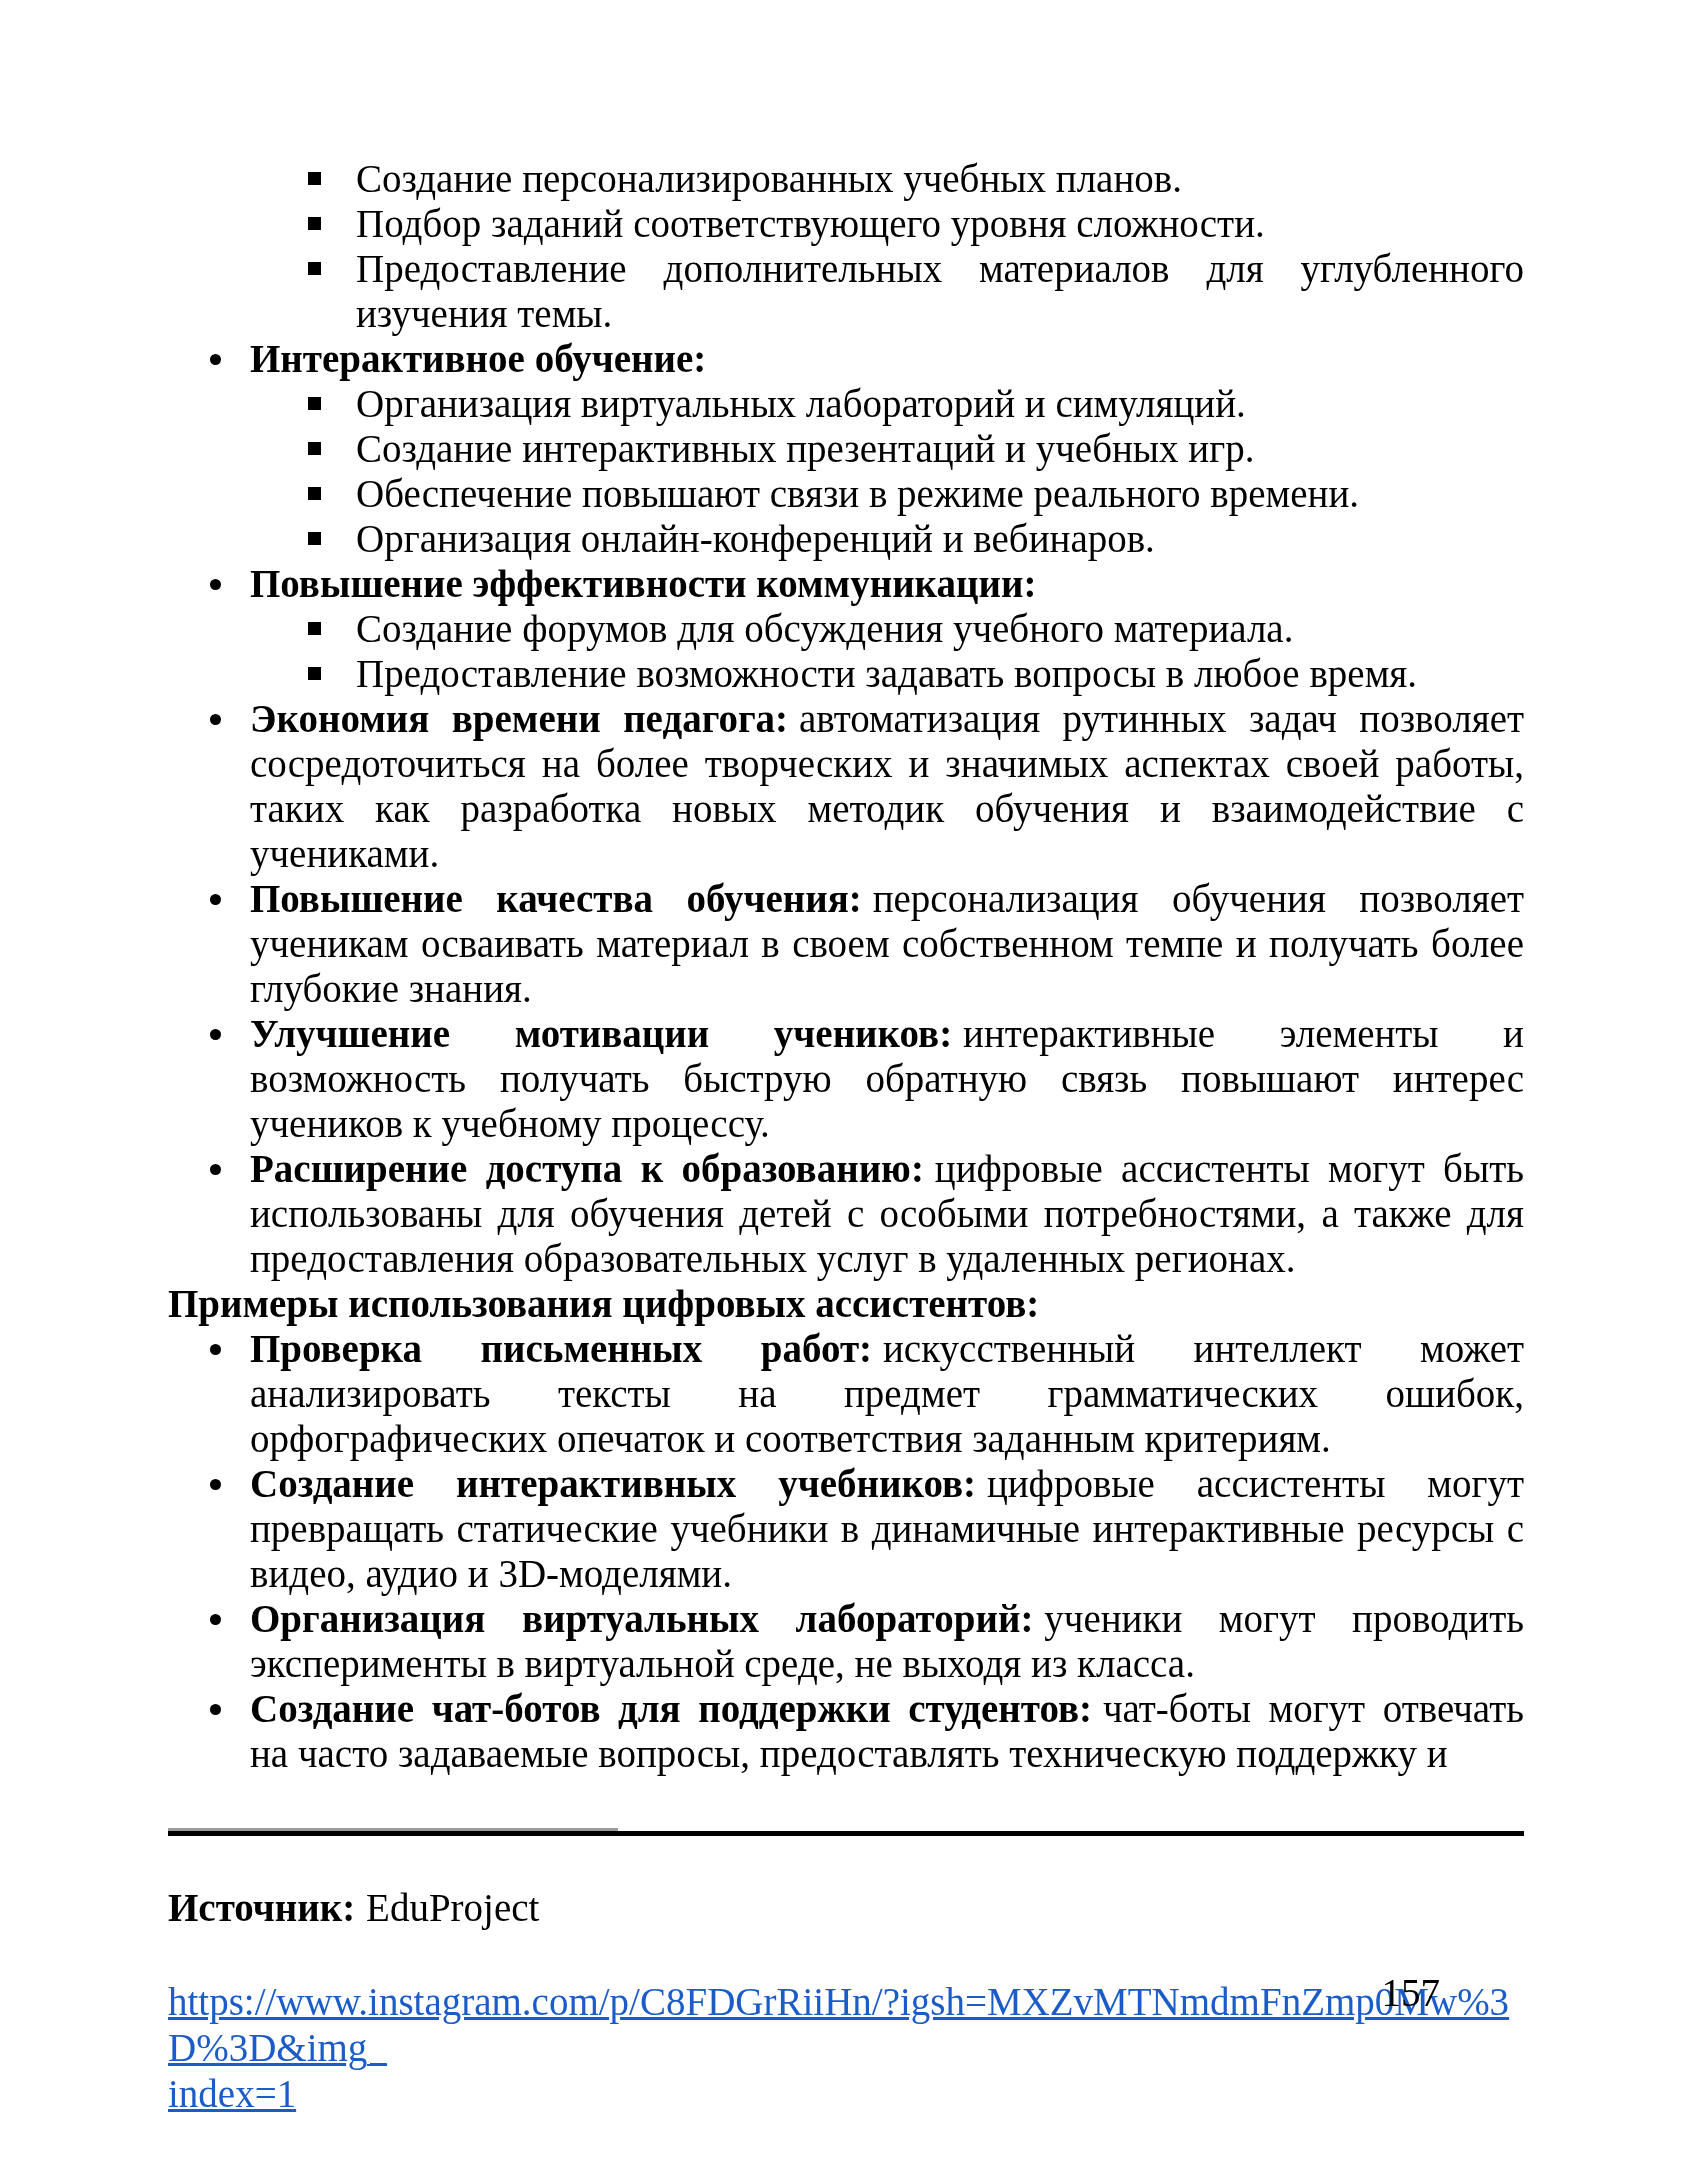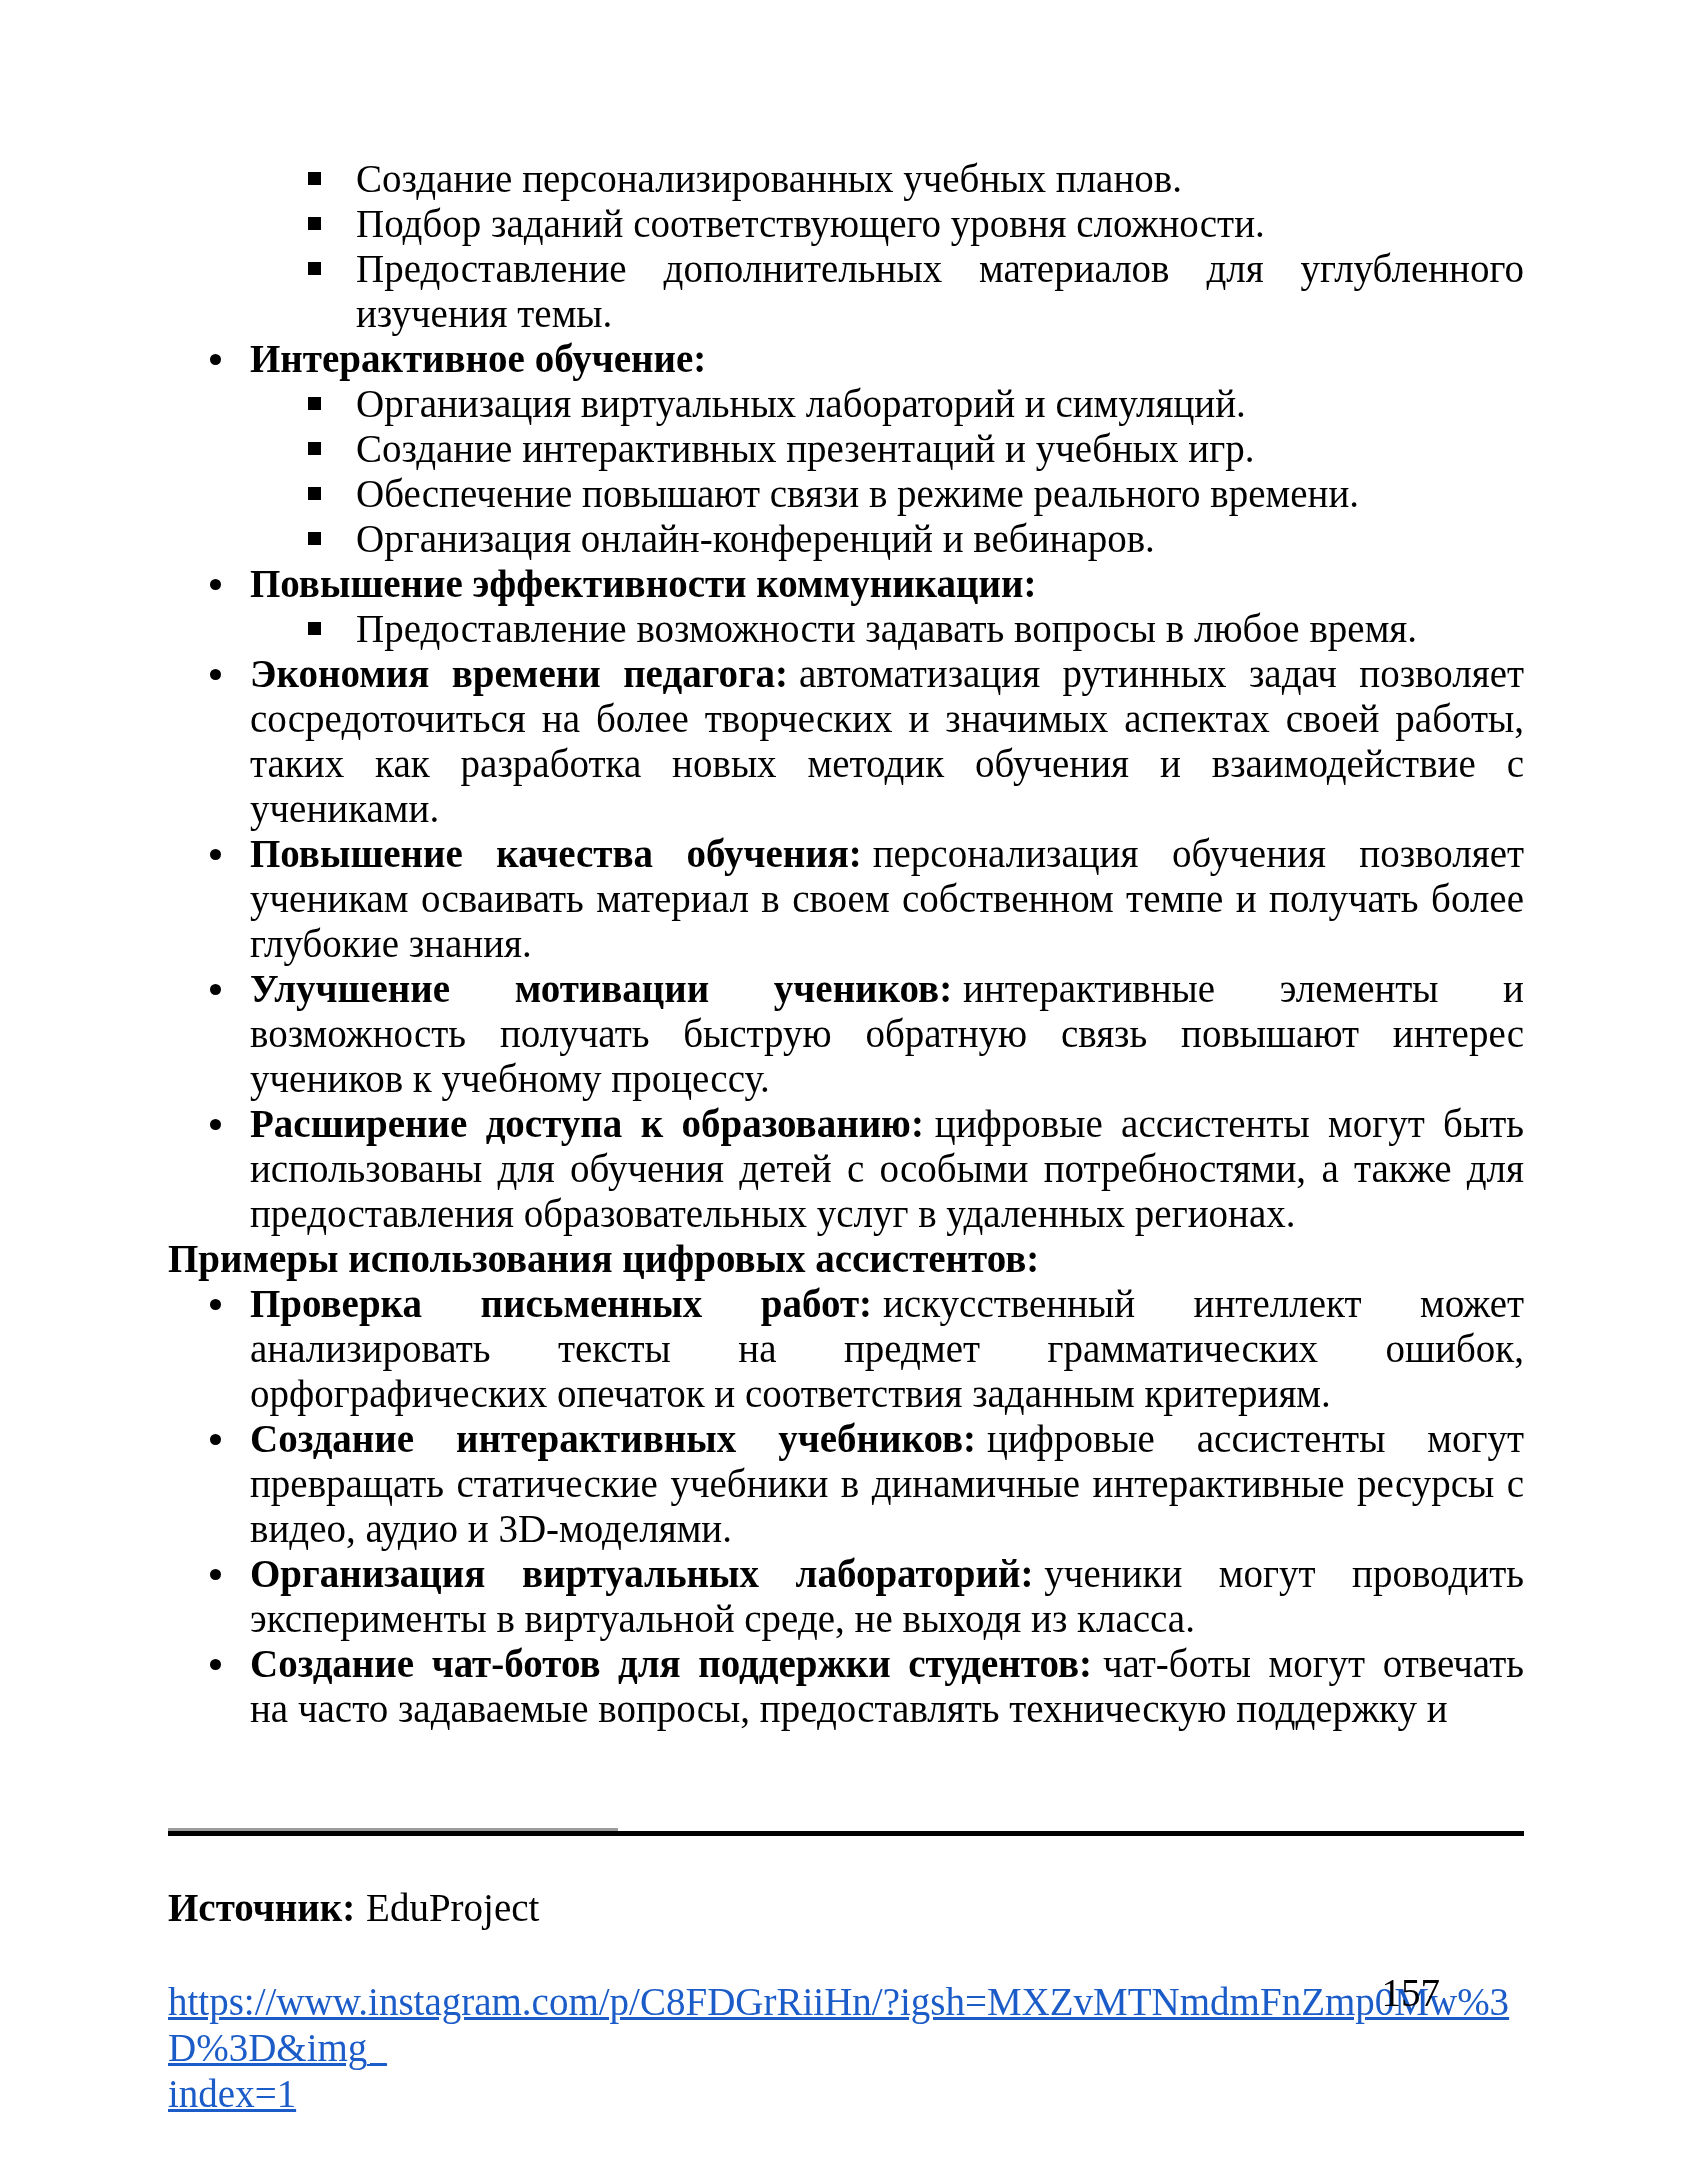"Создание форумов для обсуждения учебного" span { html: none -> <span>Создание форумов для обсуждения учебного материала.</span> }
